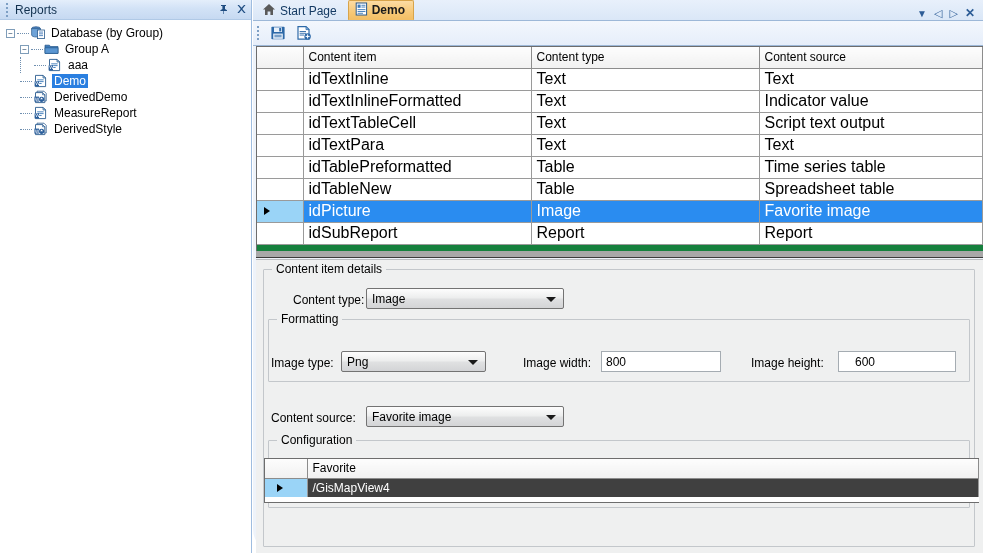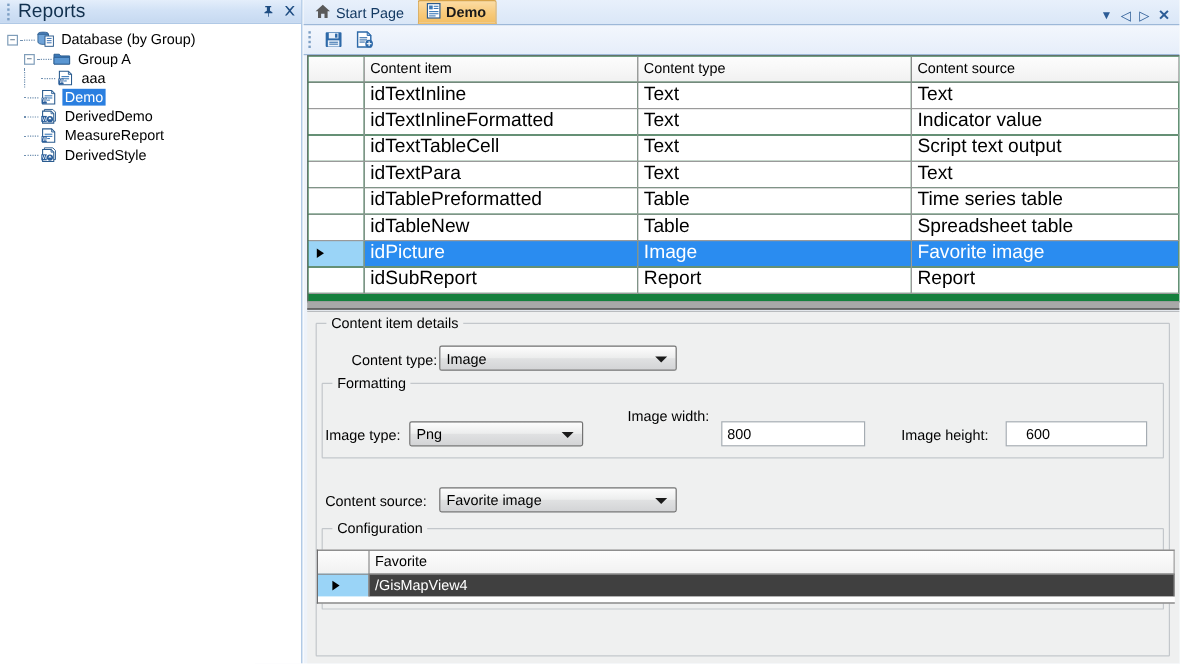"Reports" #reports-title { font-size: 16px -> 12px }
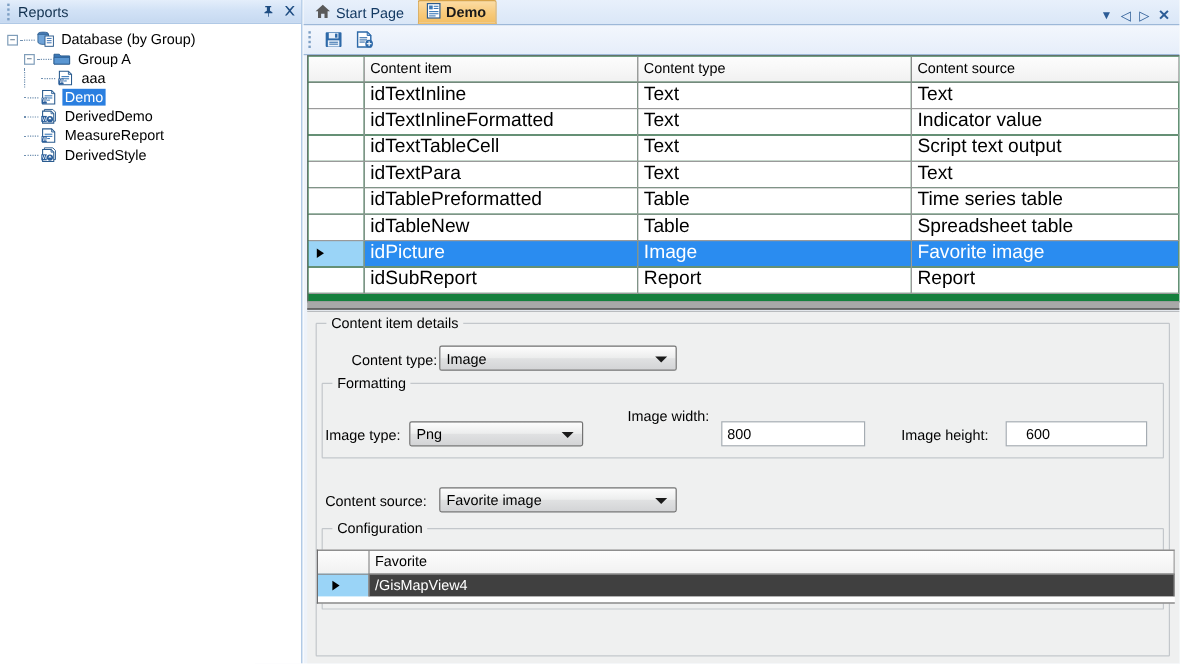"Start Page" #main { border-radius: none -> 24px }
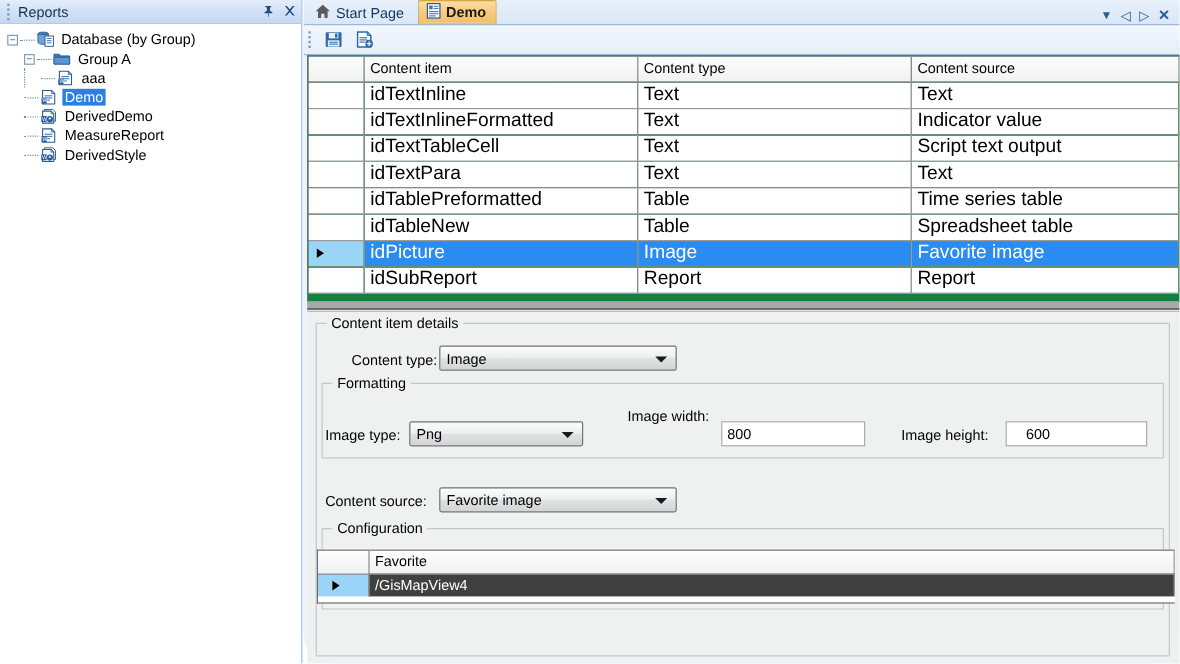"Image width:" span.fld-label { top: 80px -> 96px }
